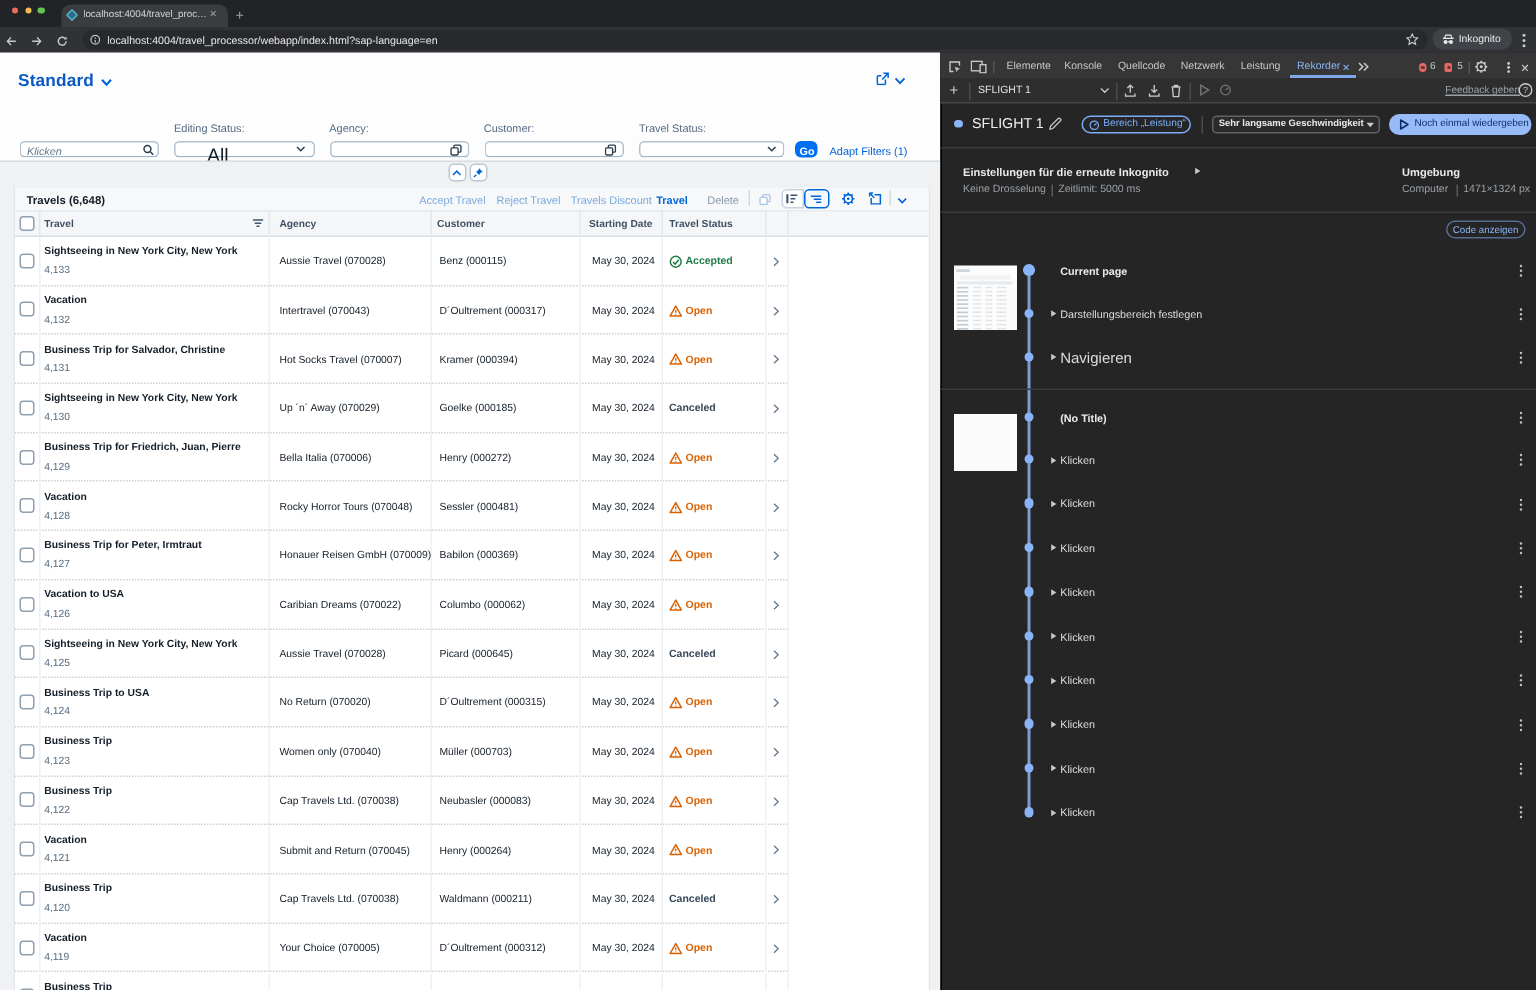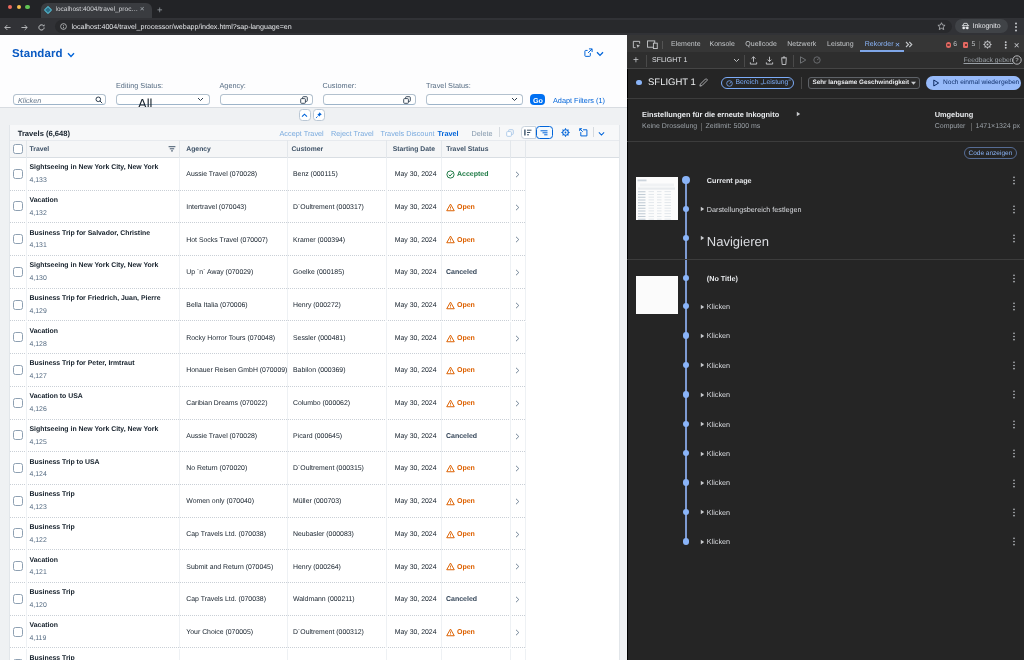"Navigieren" div.abs { font-size: 13px -> 10px }
